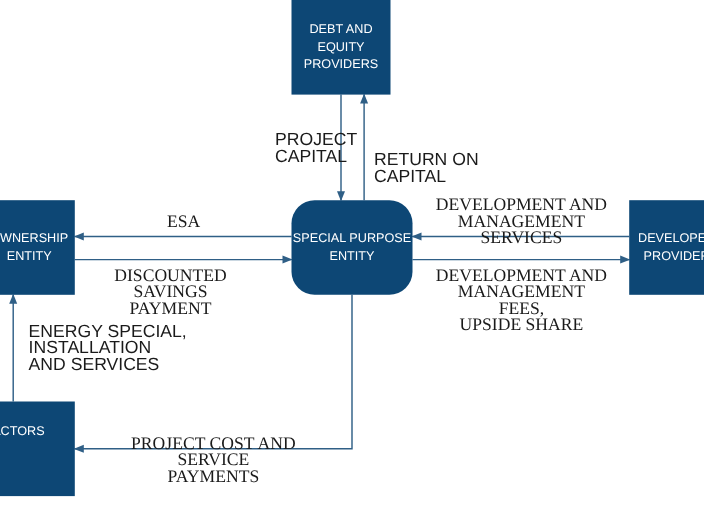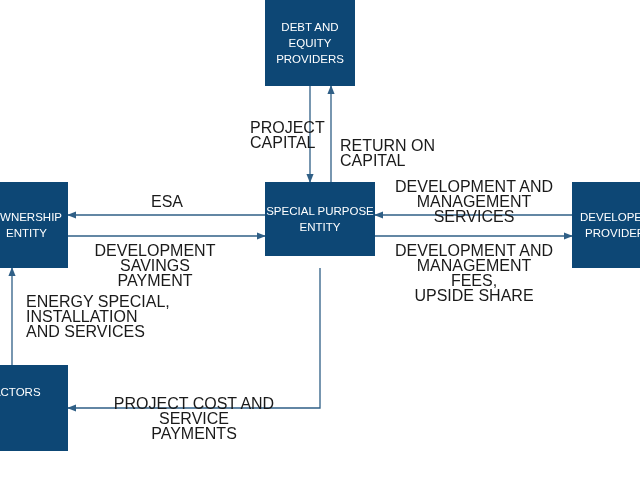"DEVELOPMENT AND" .center { font-family: none -> Liberation Serif, serif }
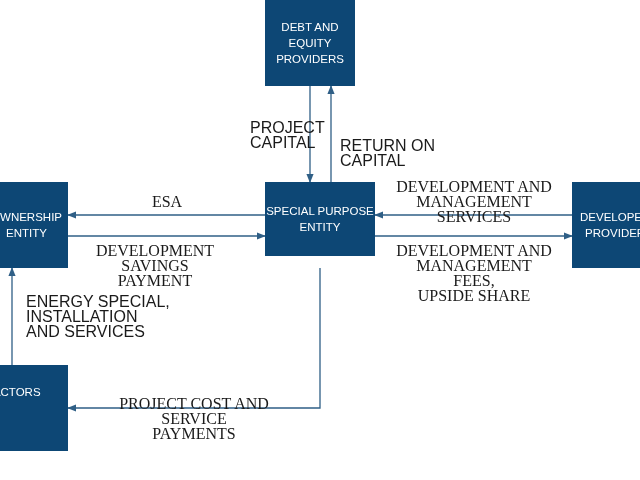"SPECIAL PURPOSE" div.box { border-radius: none -> 21px; height: 74px -> 86px }
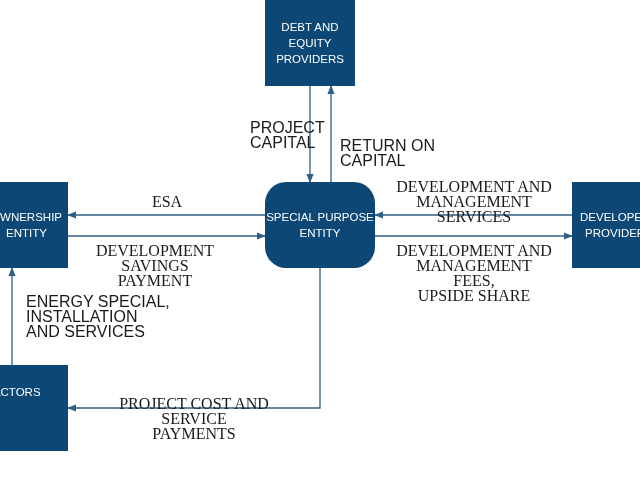"DEVELOPMENT" div.label { text: DEVELOPMENT -> DISCOUNTED }
